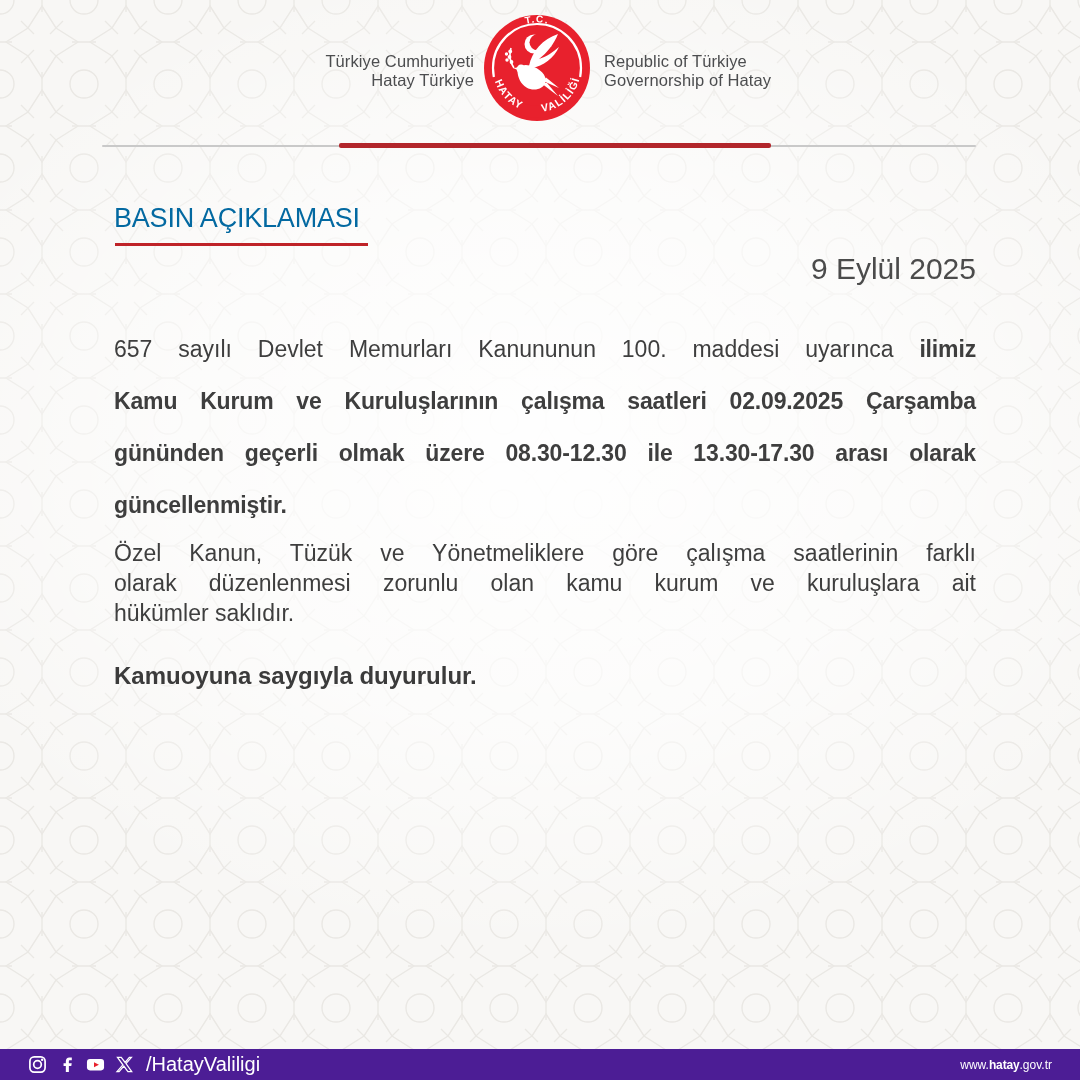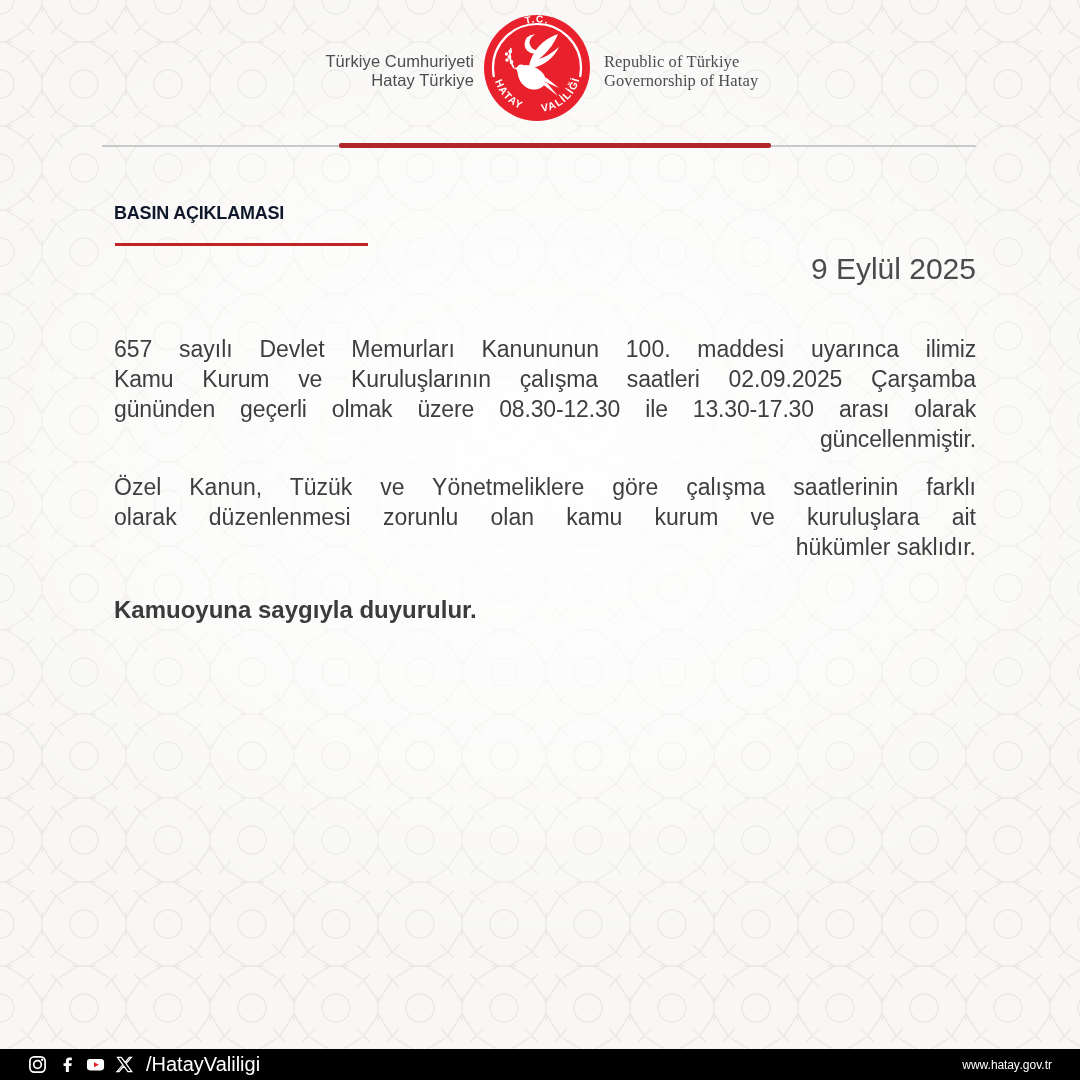"Republic of Türkiye" .hdr-right { font-family: Liberation Serif, serif -> none }
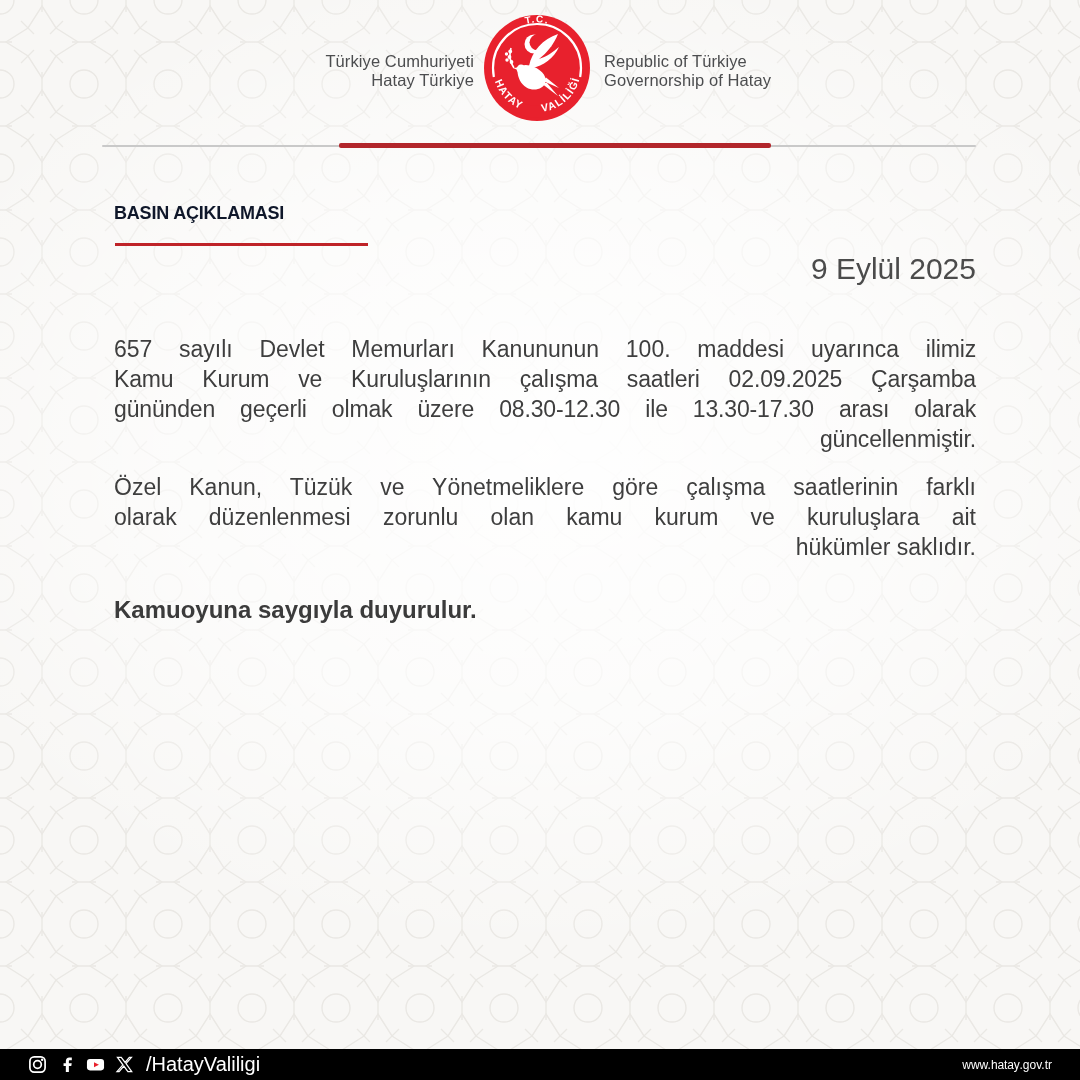"BASIN AÇIKLAMASI" .doc-title { color: #0f172a -> #0369a1; font-size: 18px -> 27px; font-weight: bold -> normal }
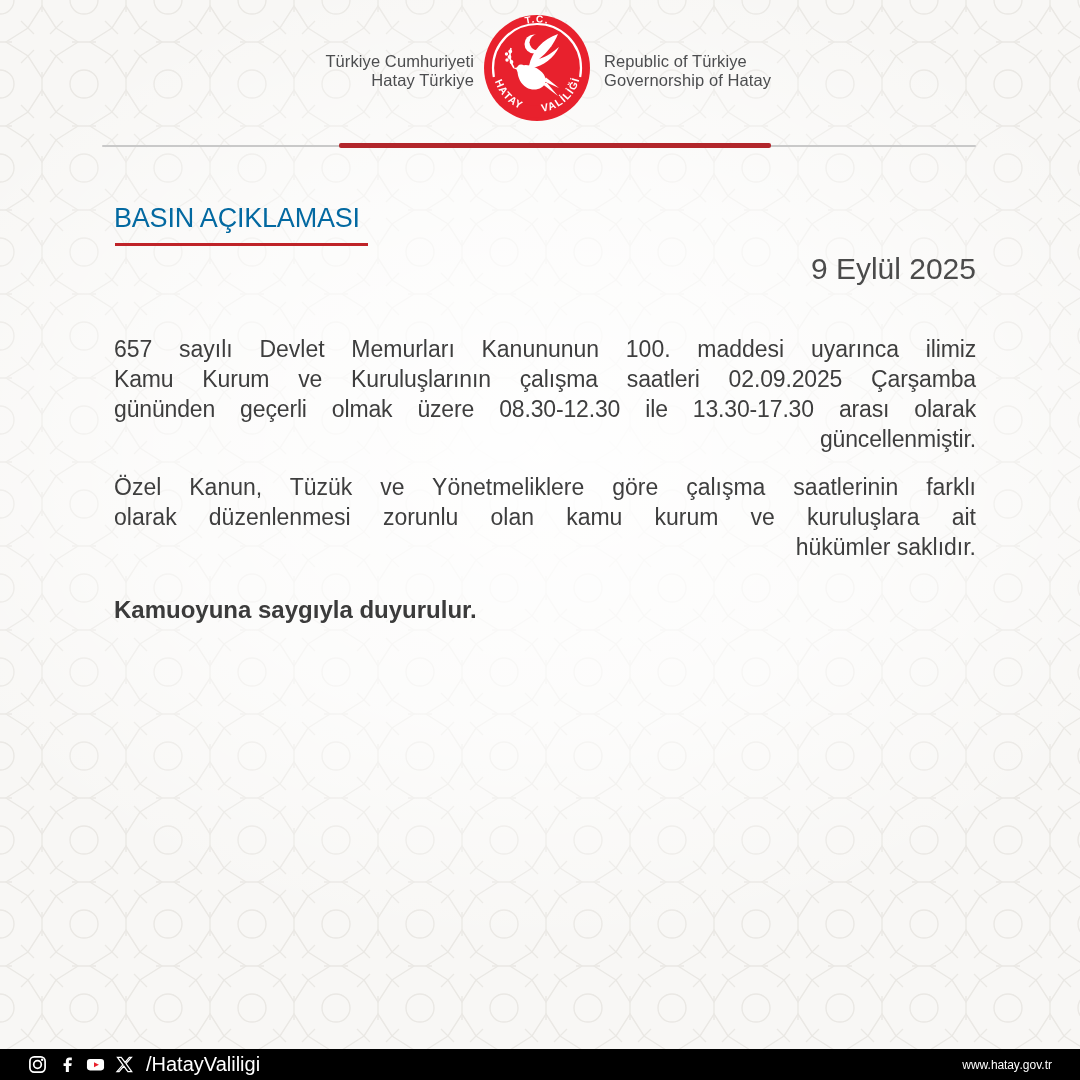"ilimiz" b,.bold { font-weight: normal -> bold; margin-top: none -> 22px }
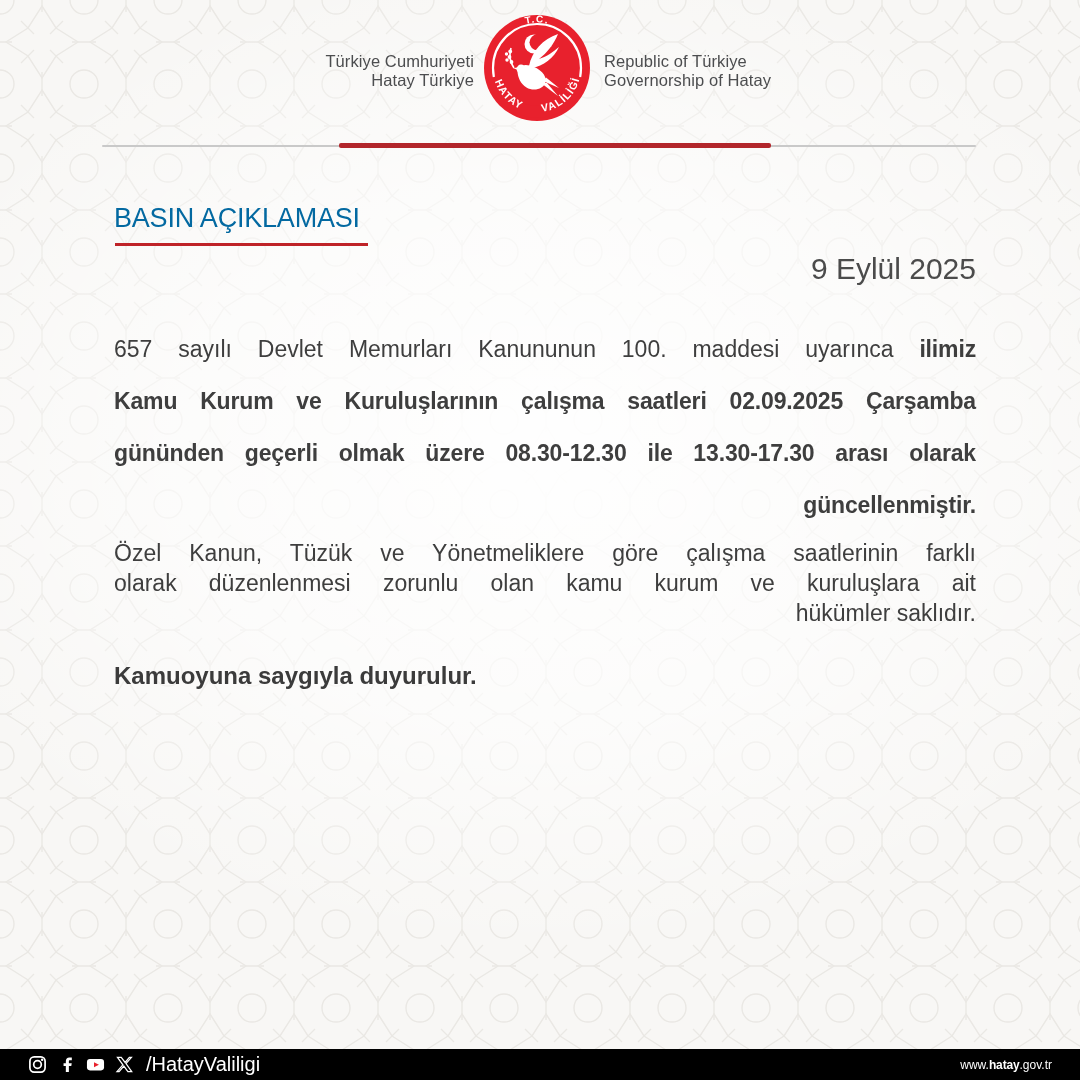"güncellenmiştir." .lline { text-align: right -> left }
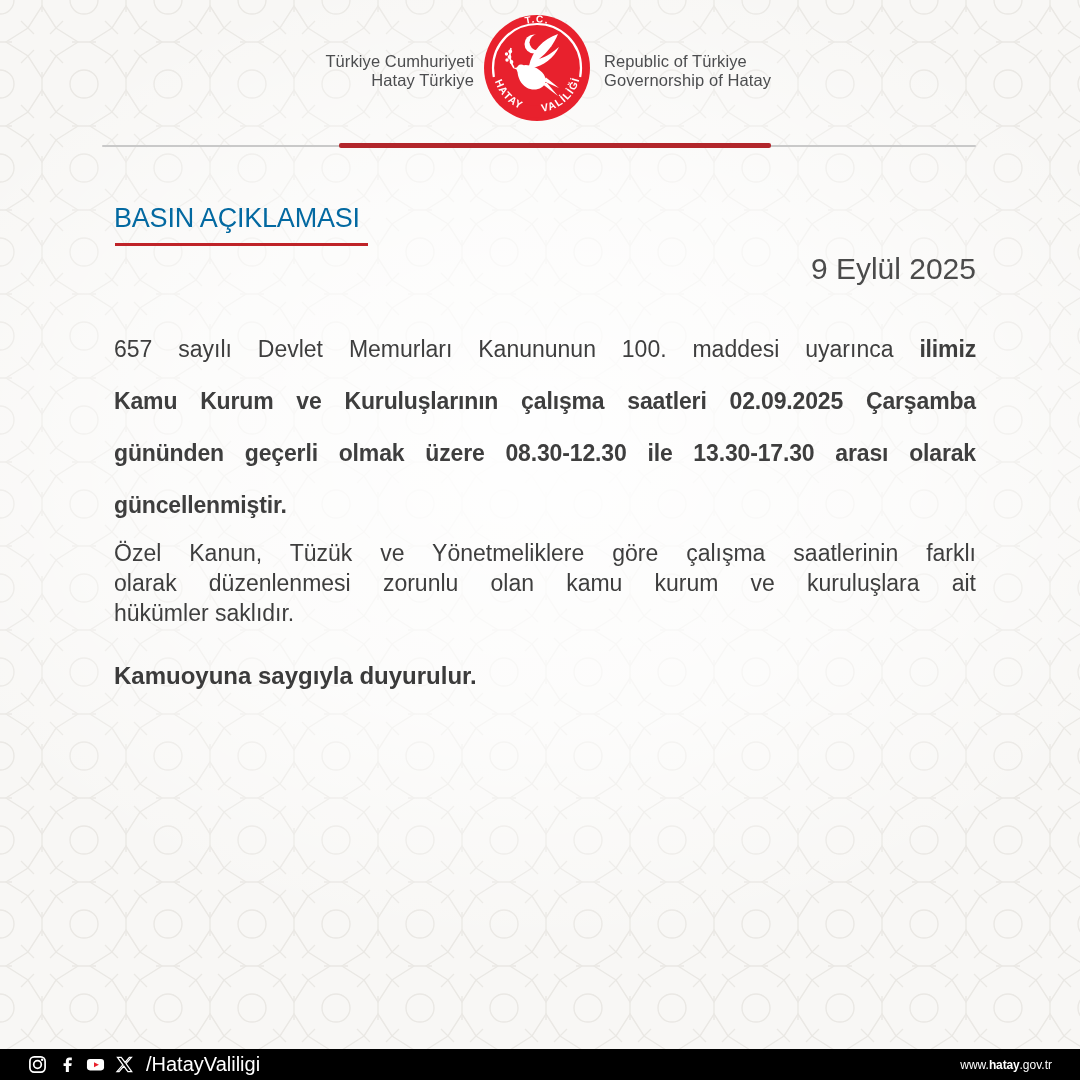"/HatayValiligi" .footer { background: #000000 -> #4c1d95 }
